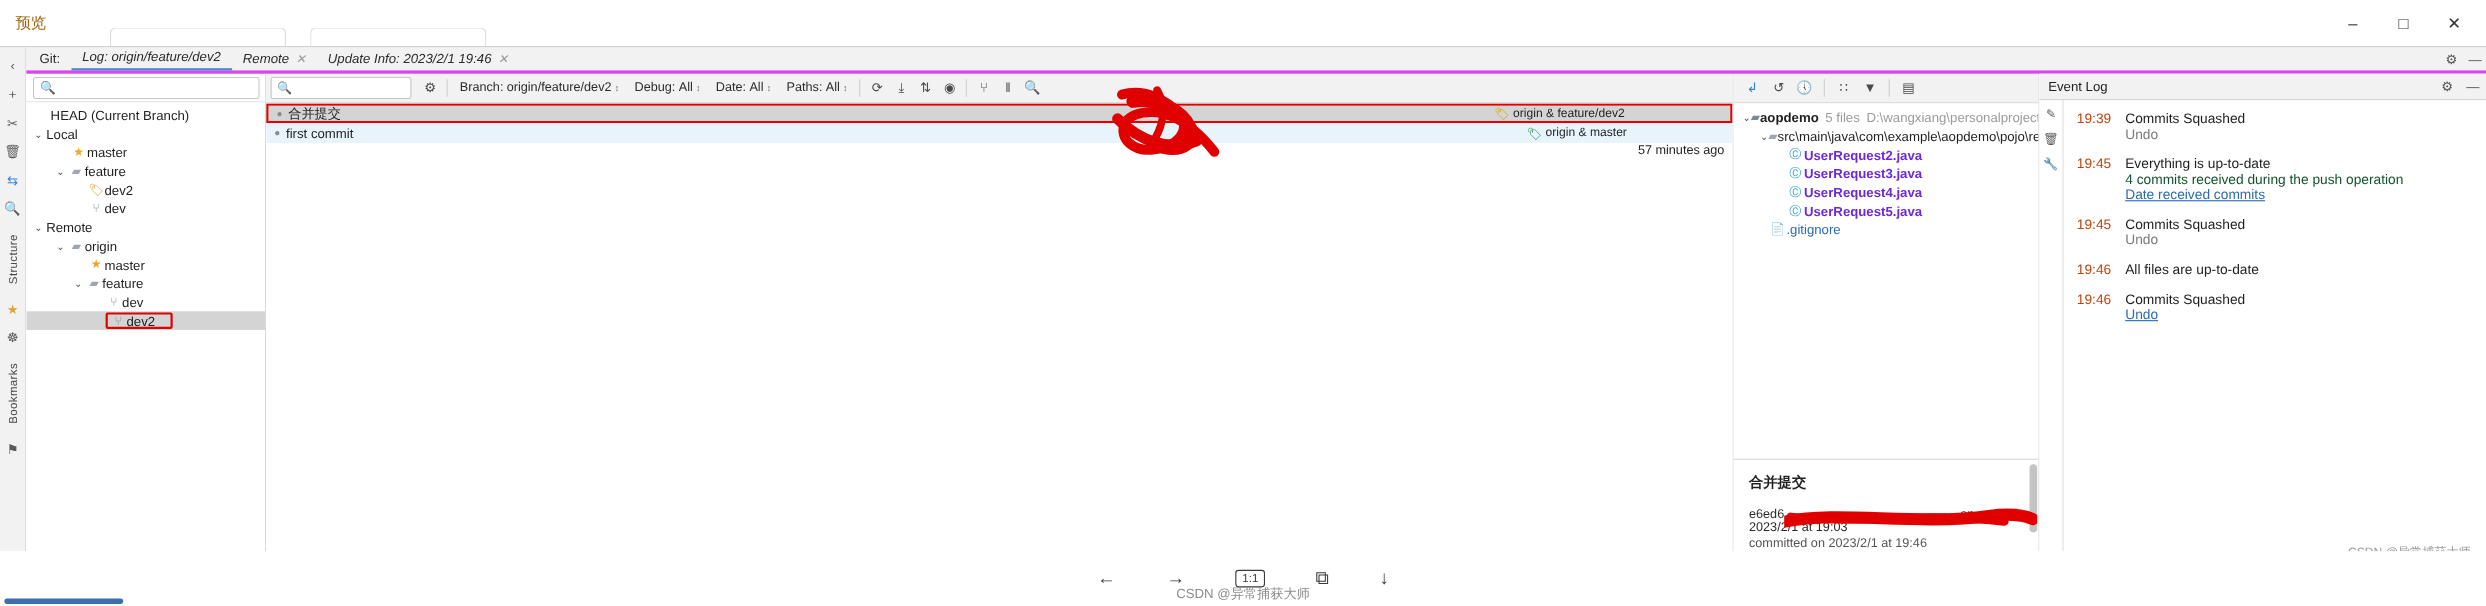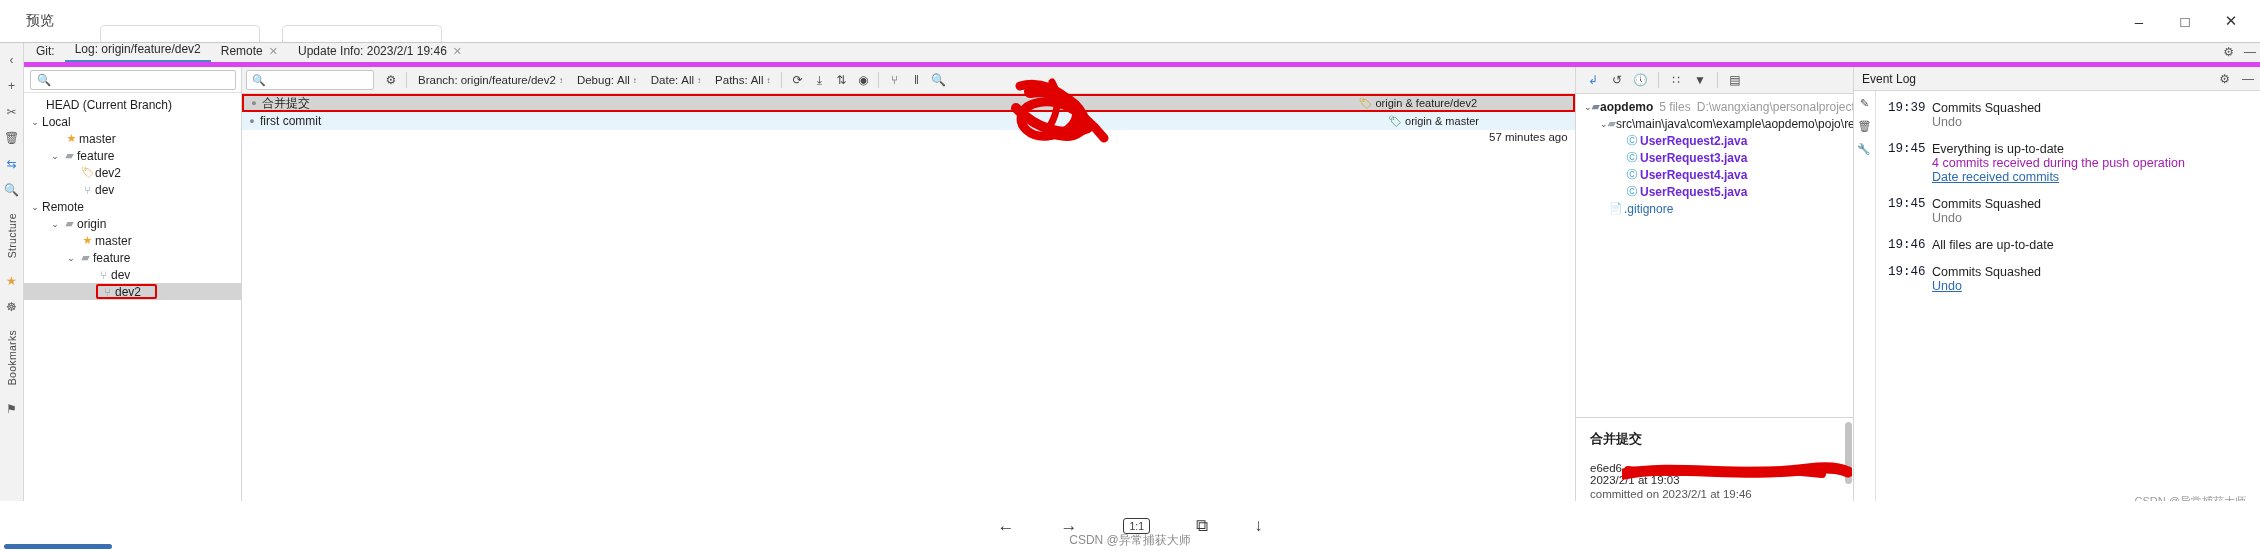"预览" .preview-title { color: #404040 -> #a16207; margin-left: 26px -> 14px }
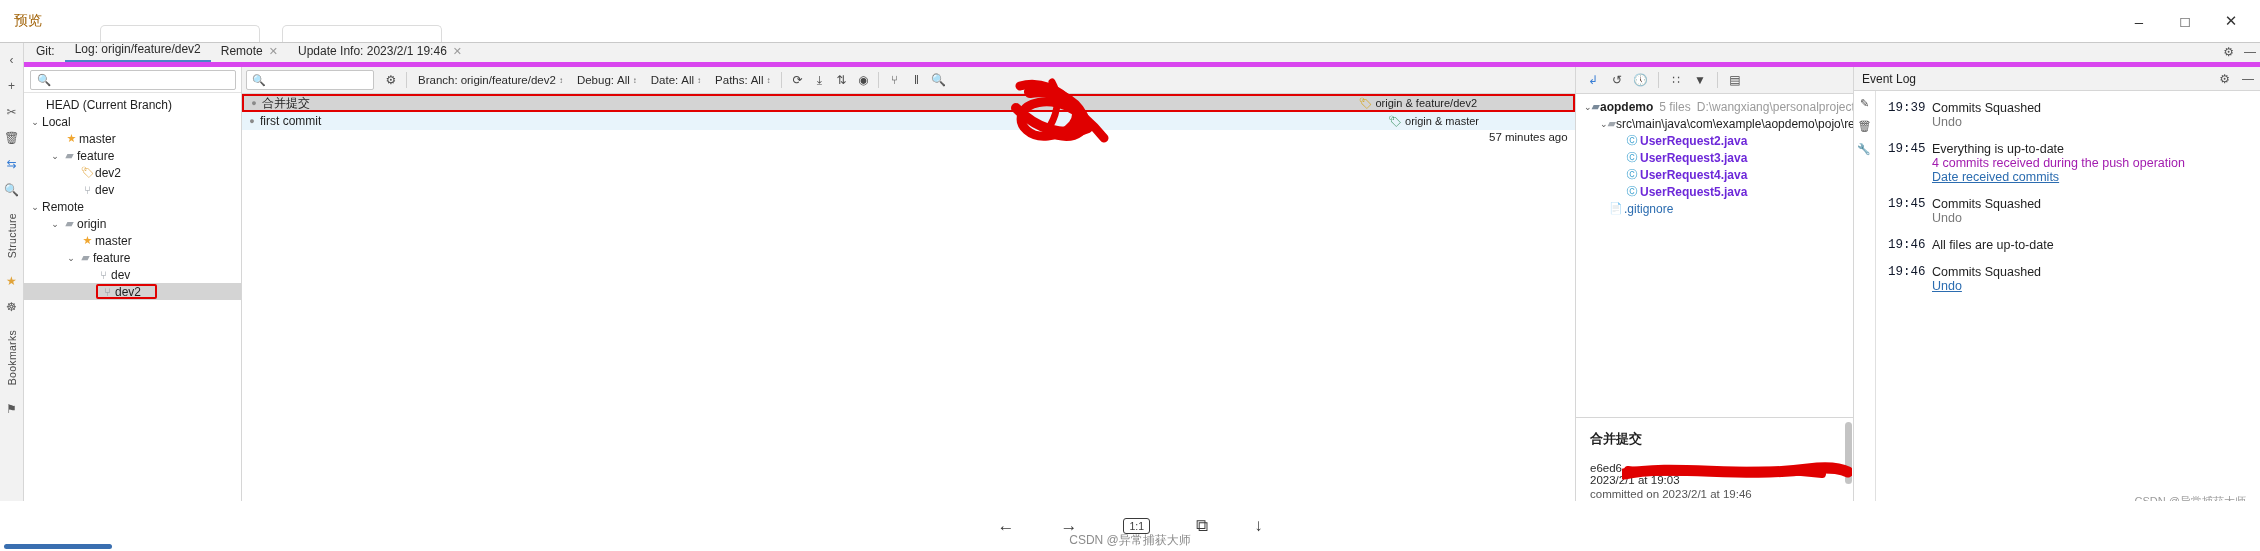"Git:" .tabrow { border-bottom: 5px solid #d946ef -> 3px solid #d946ef }
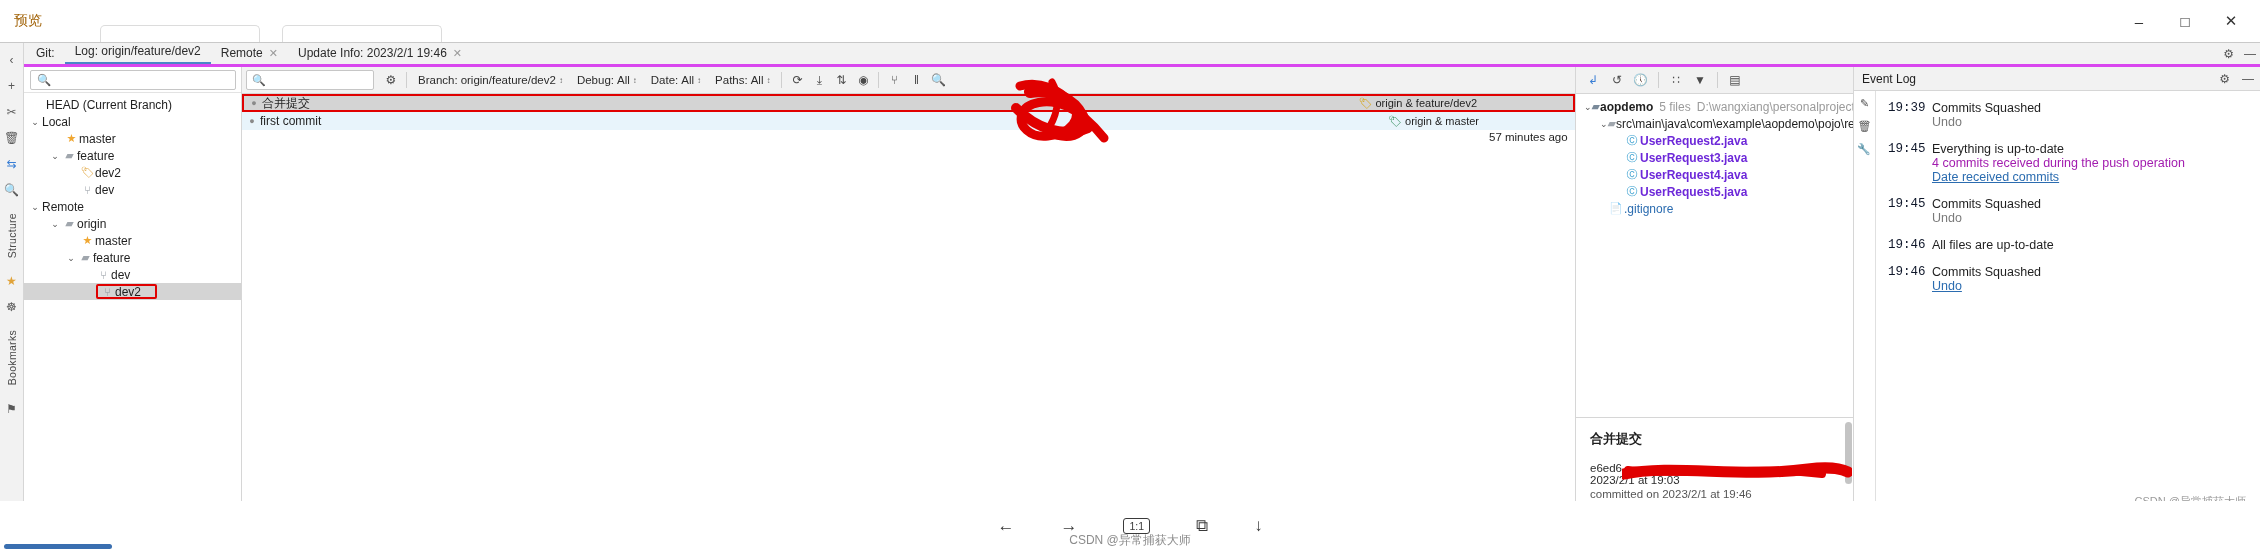"Log: origin/feature/dev2" .tab { font-style: none -> italic }
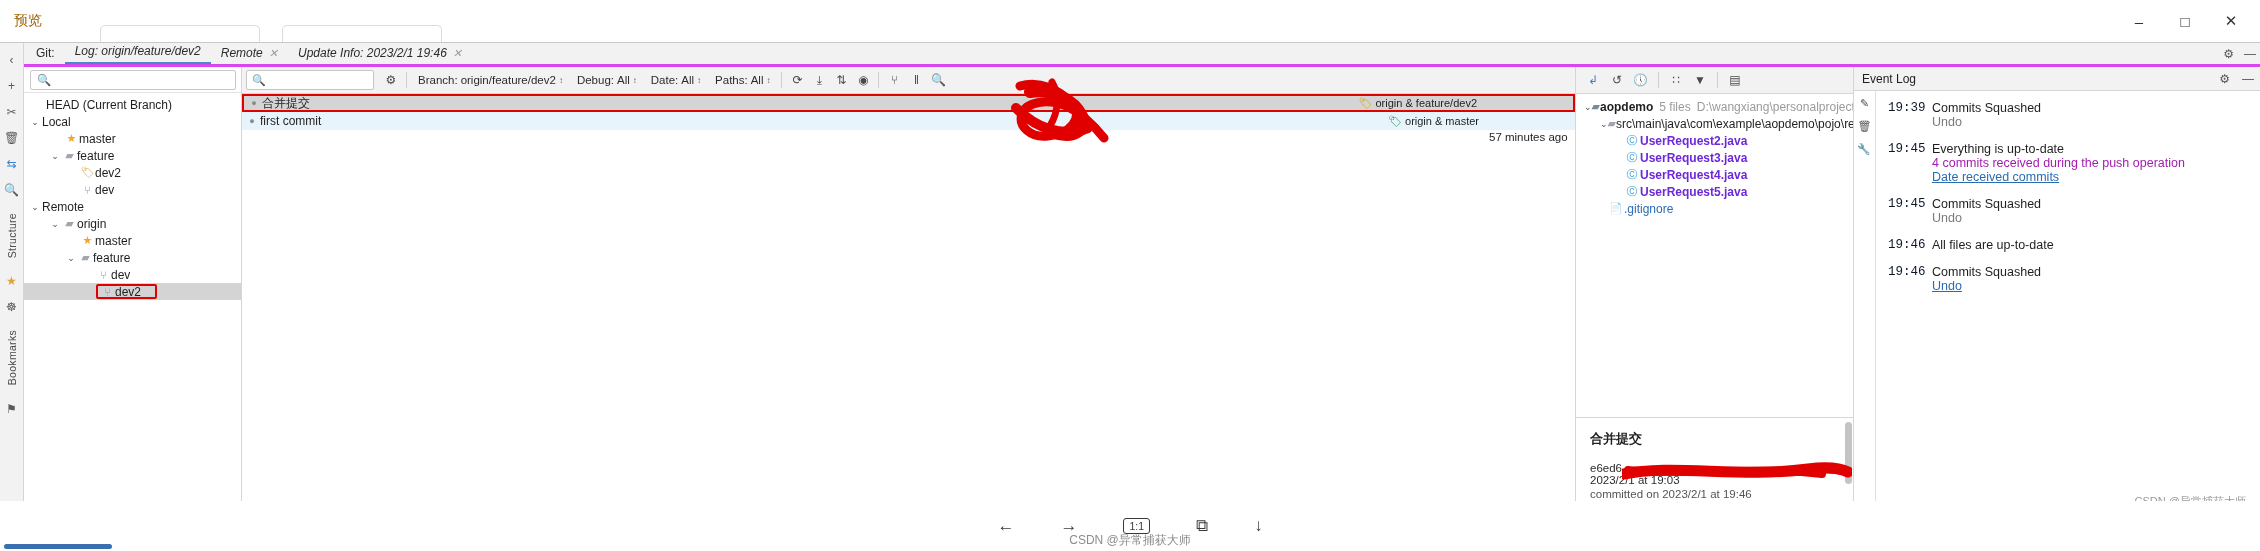"19:39" .el-time { color: #0f172a -> #c2410c; font-family: Liberation Mono, monospace -> none }
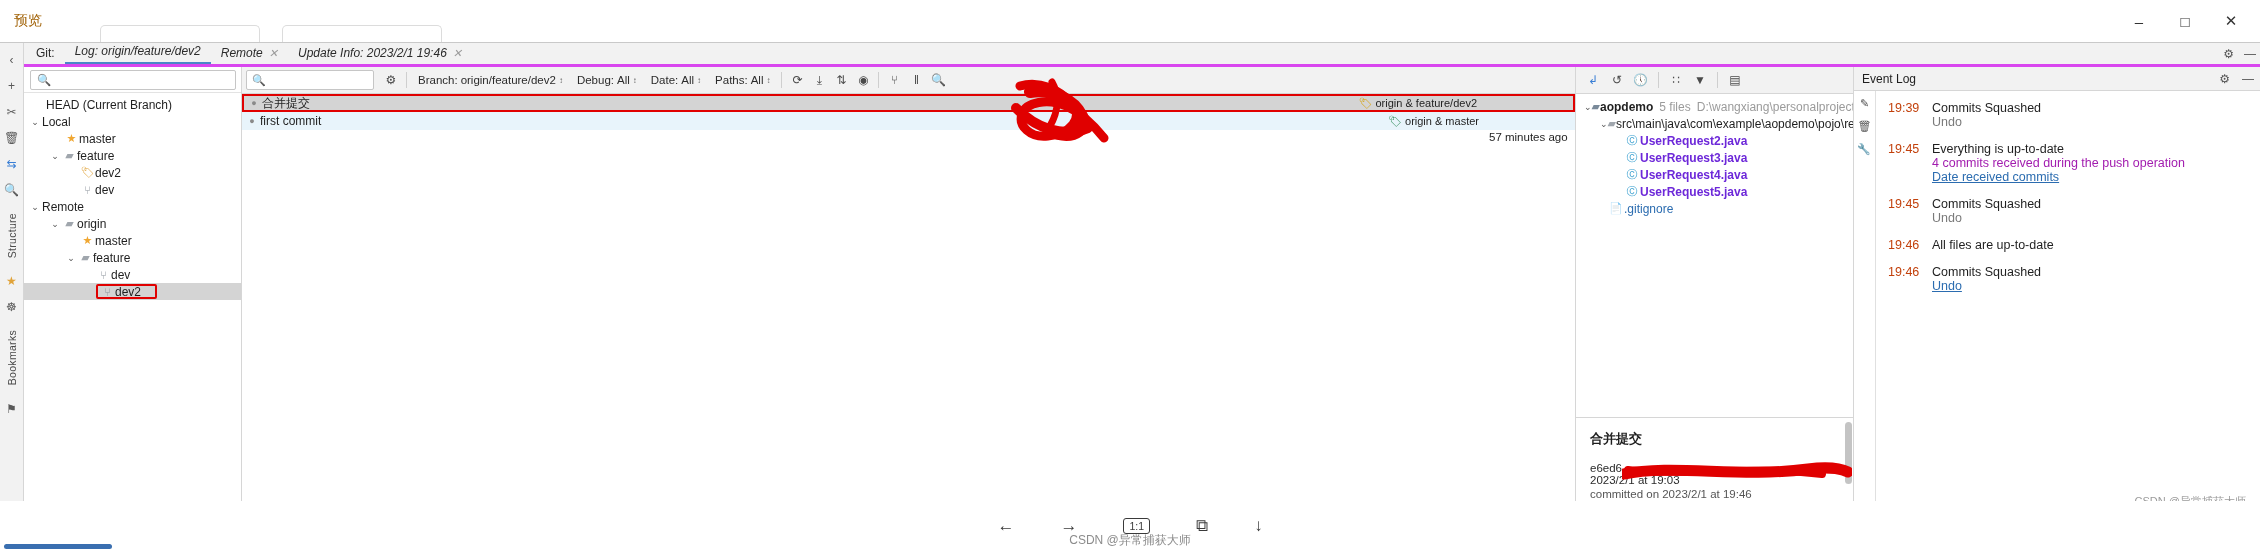"4 commits received during the" .el-sub.dark { color: #a21caf -> #14532d }
